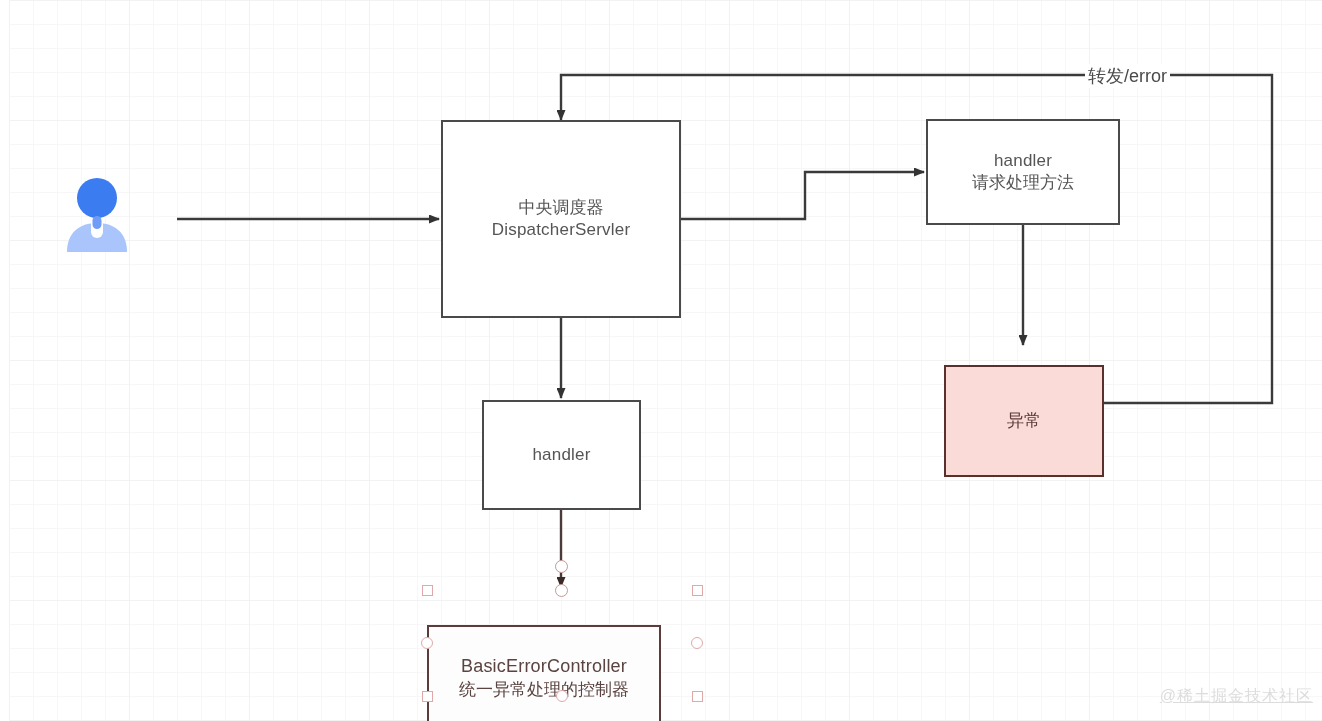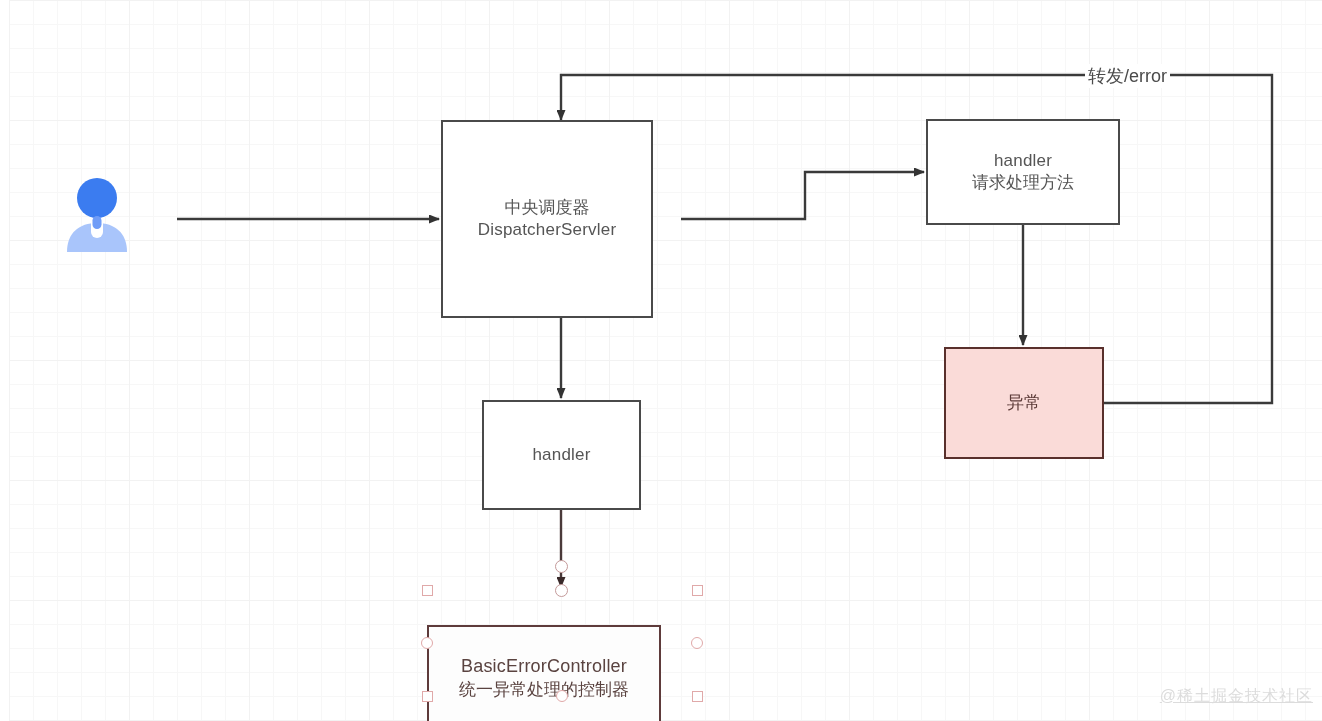"中央调度器" div.node { width: 212px -> 240px }
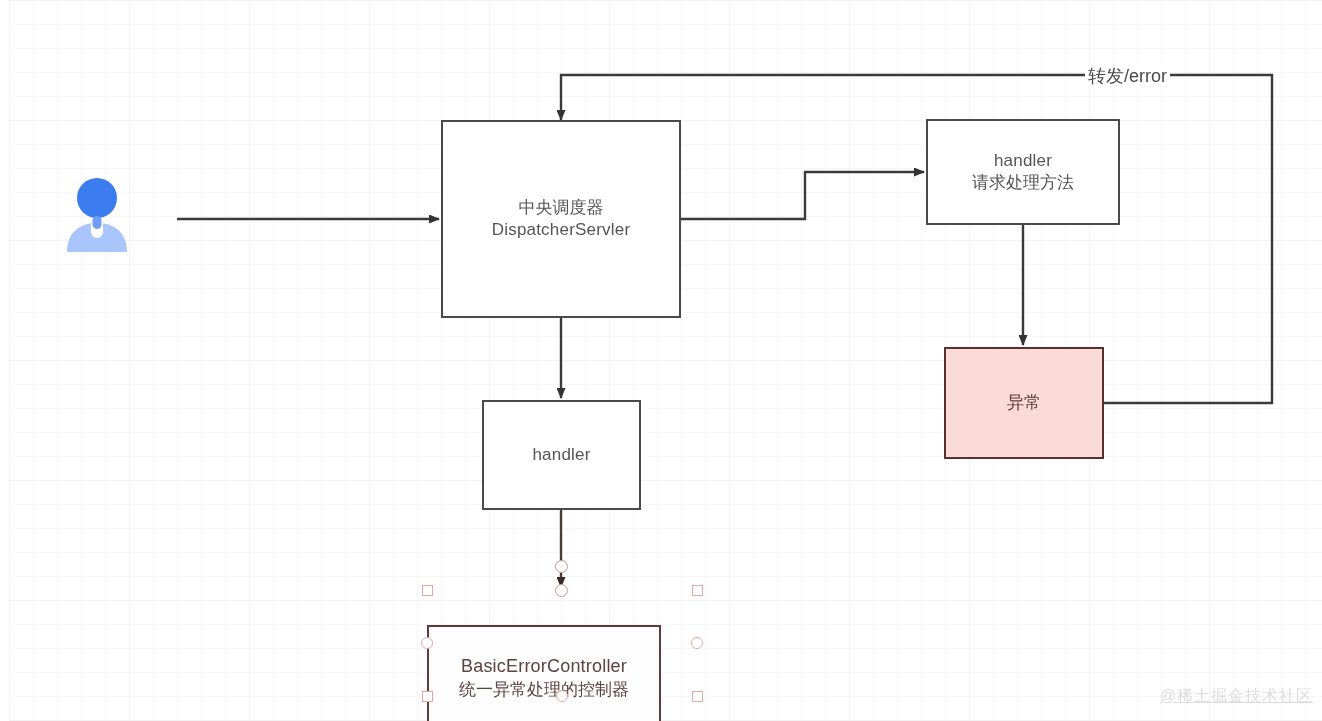"异常" div.node { top: 347px -> 365px }
